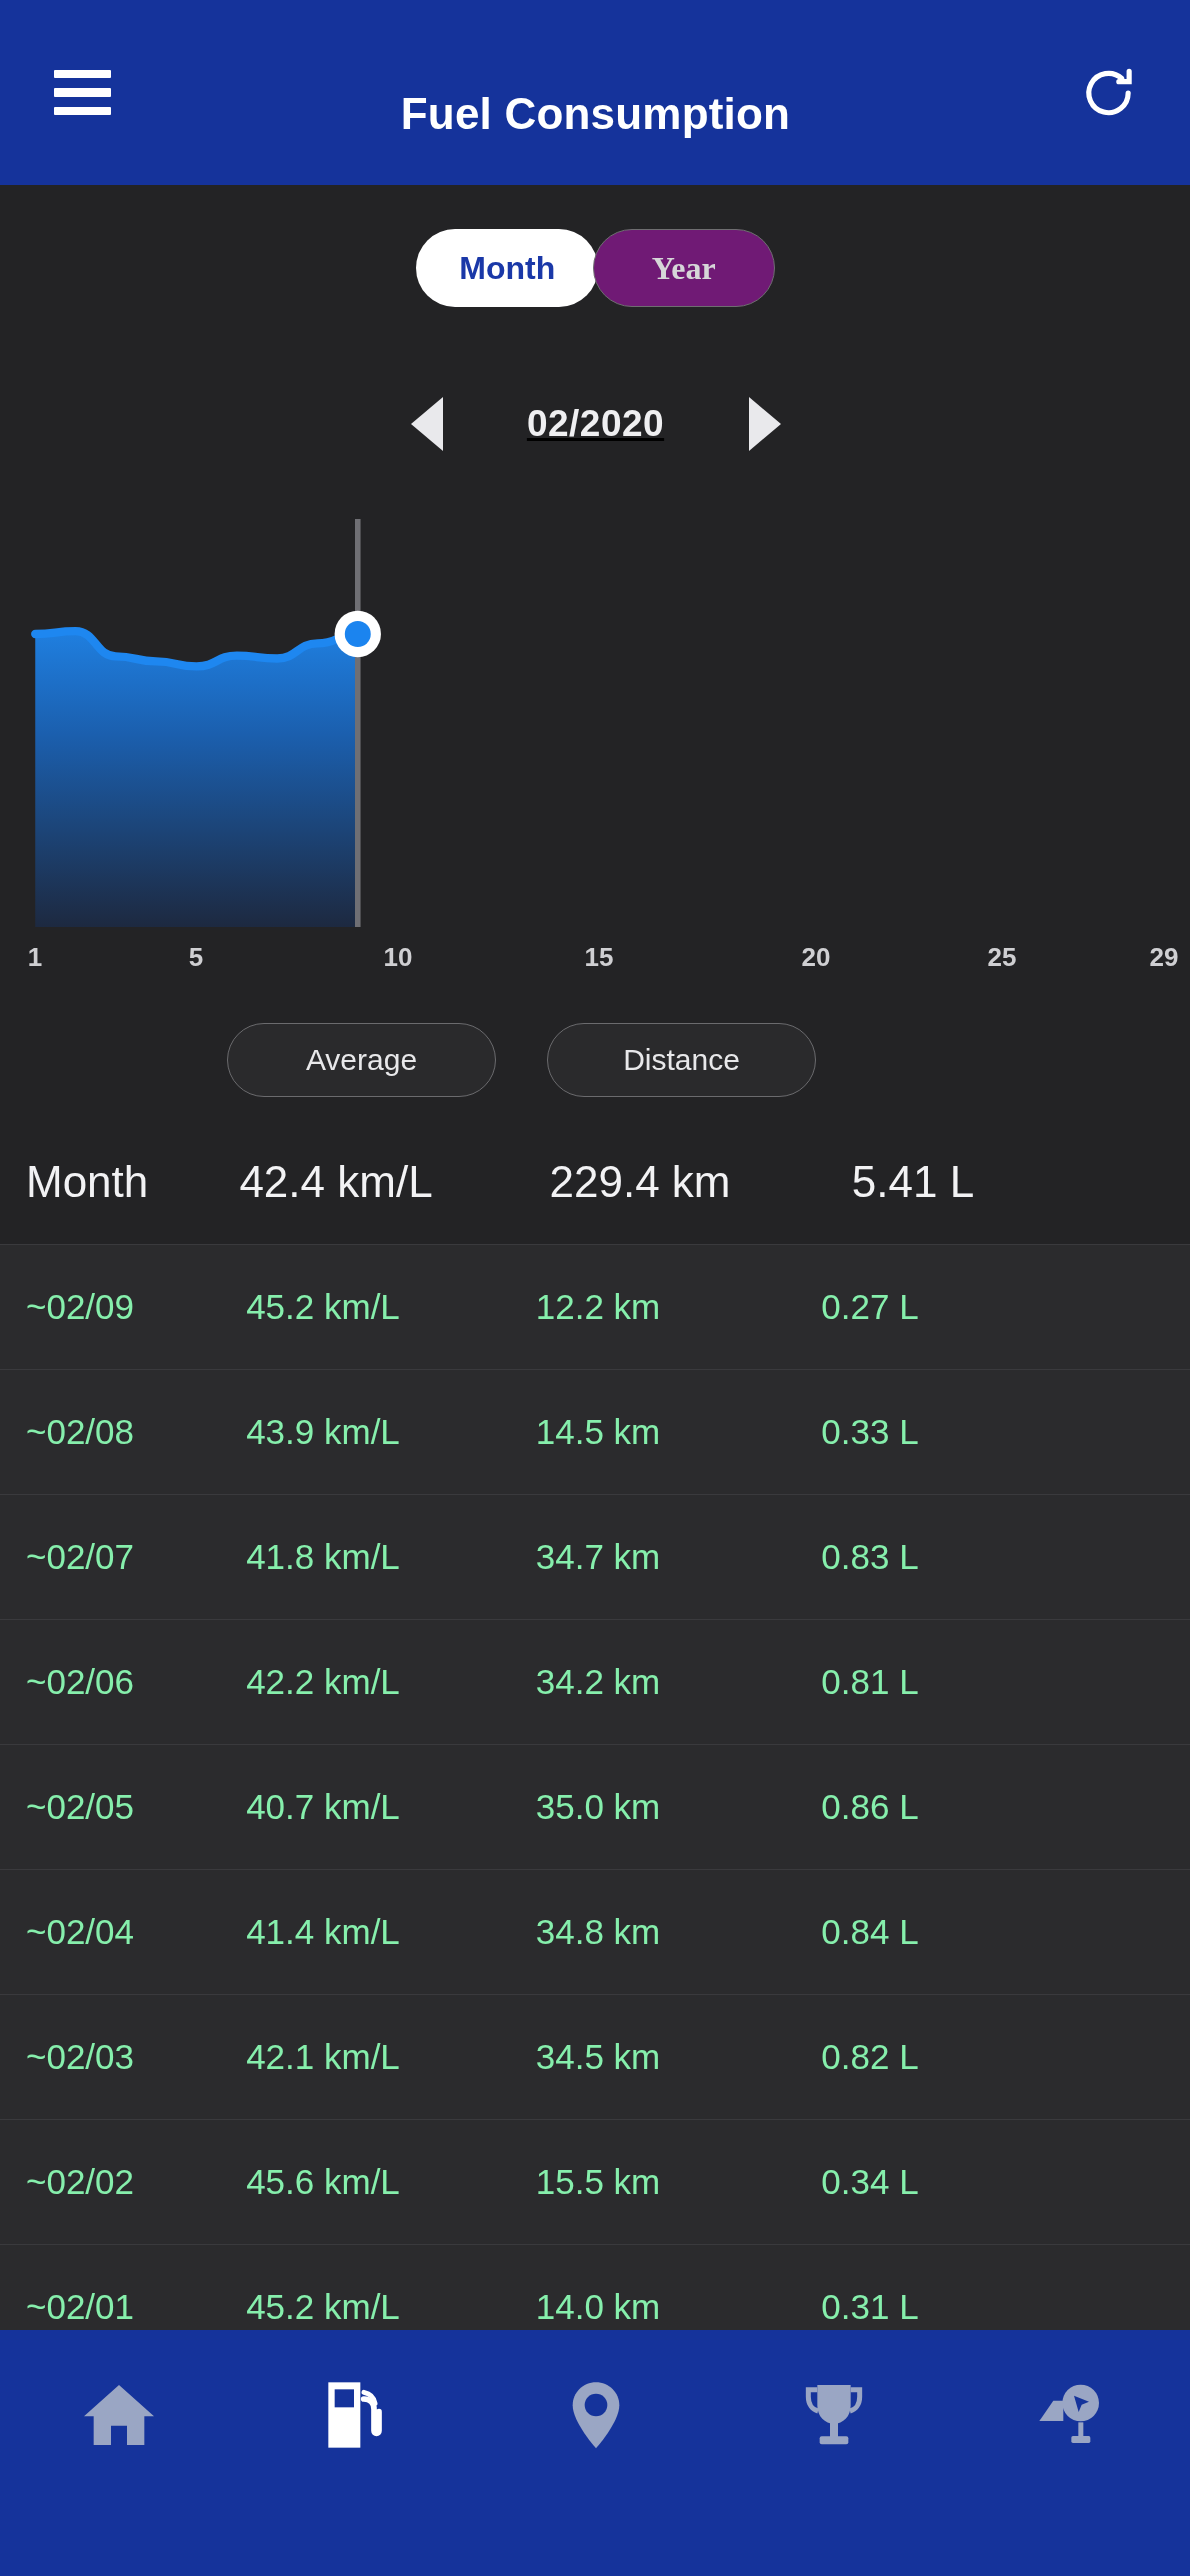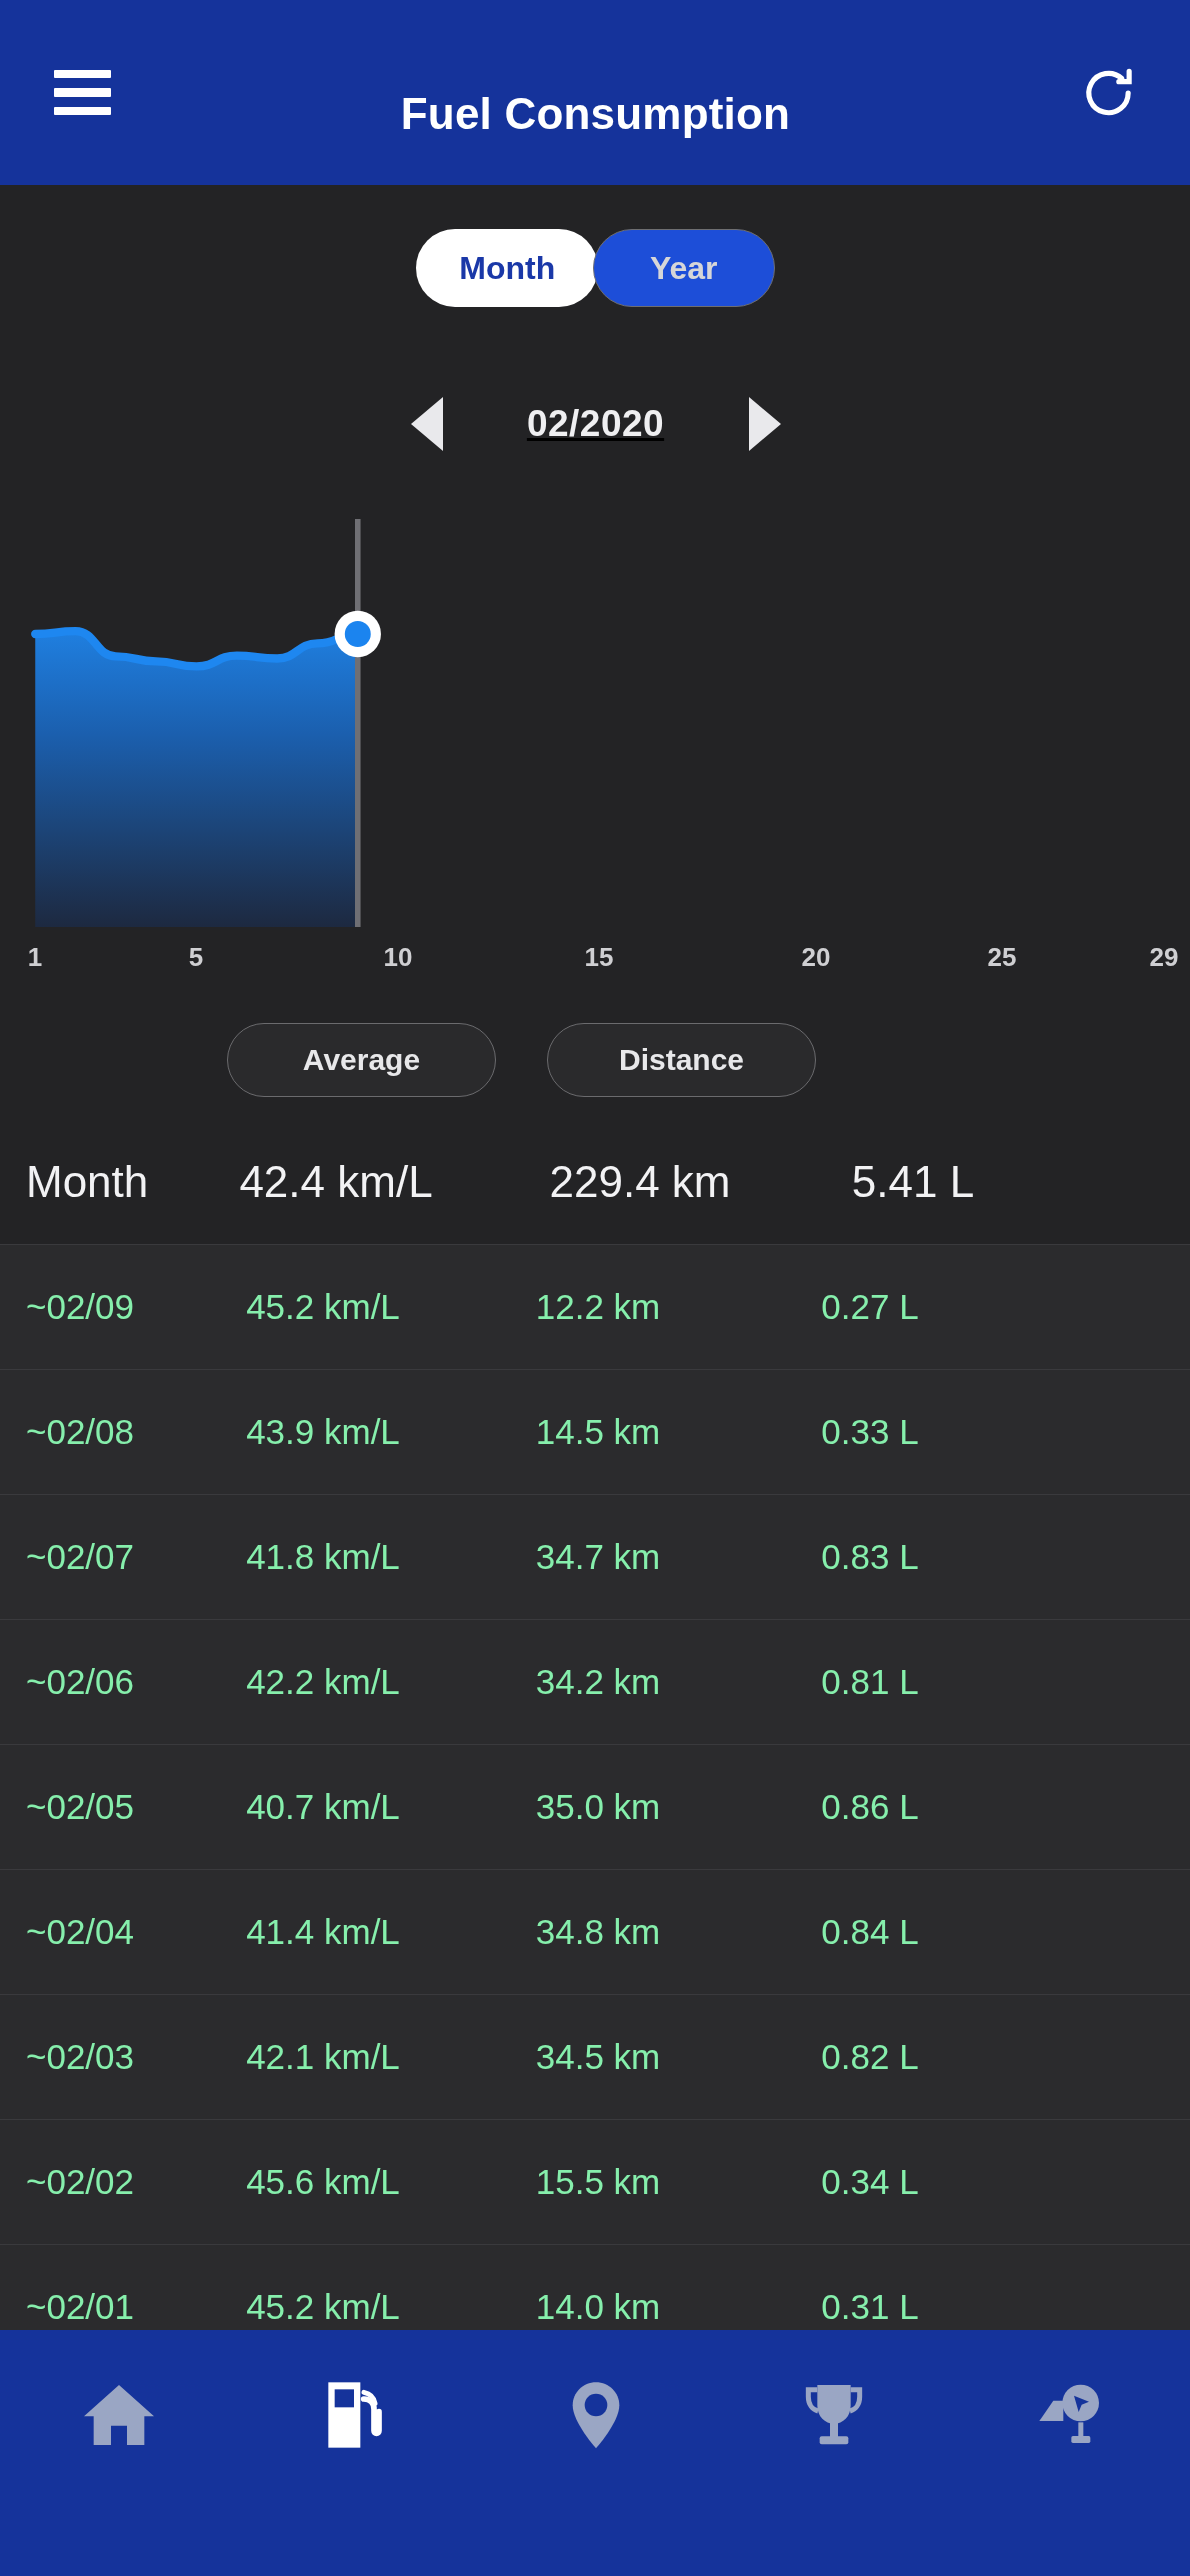"Year" .seg.inactive { background: #1d4ed8 -> #701a75; font-family: none -> Liberation Serif, serif }
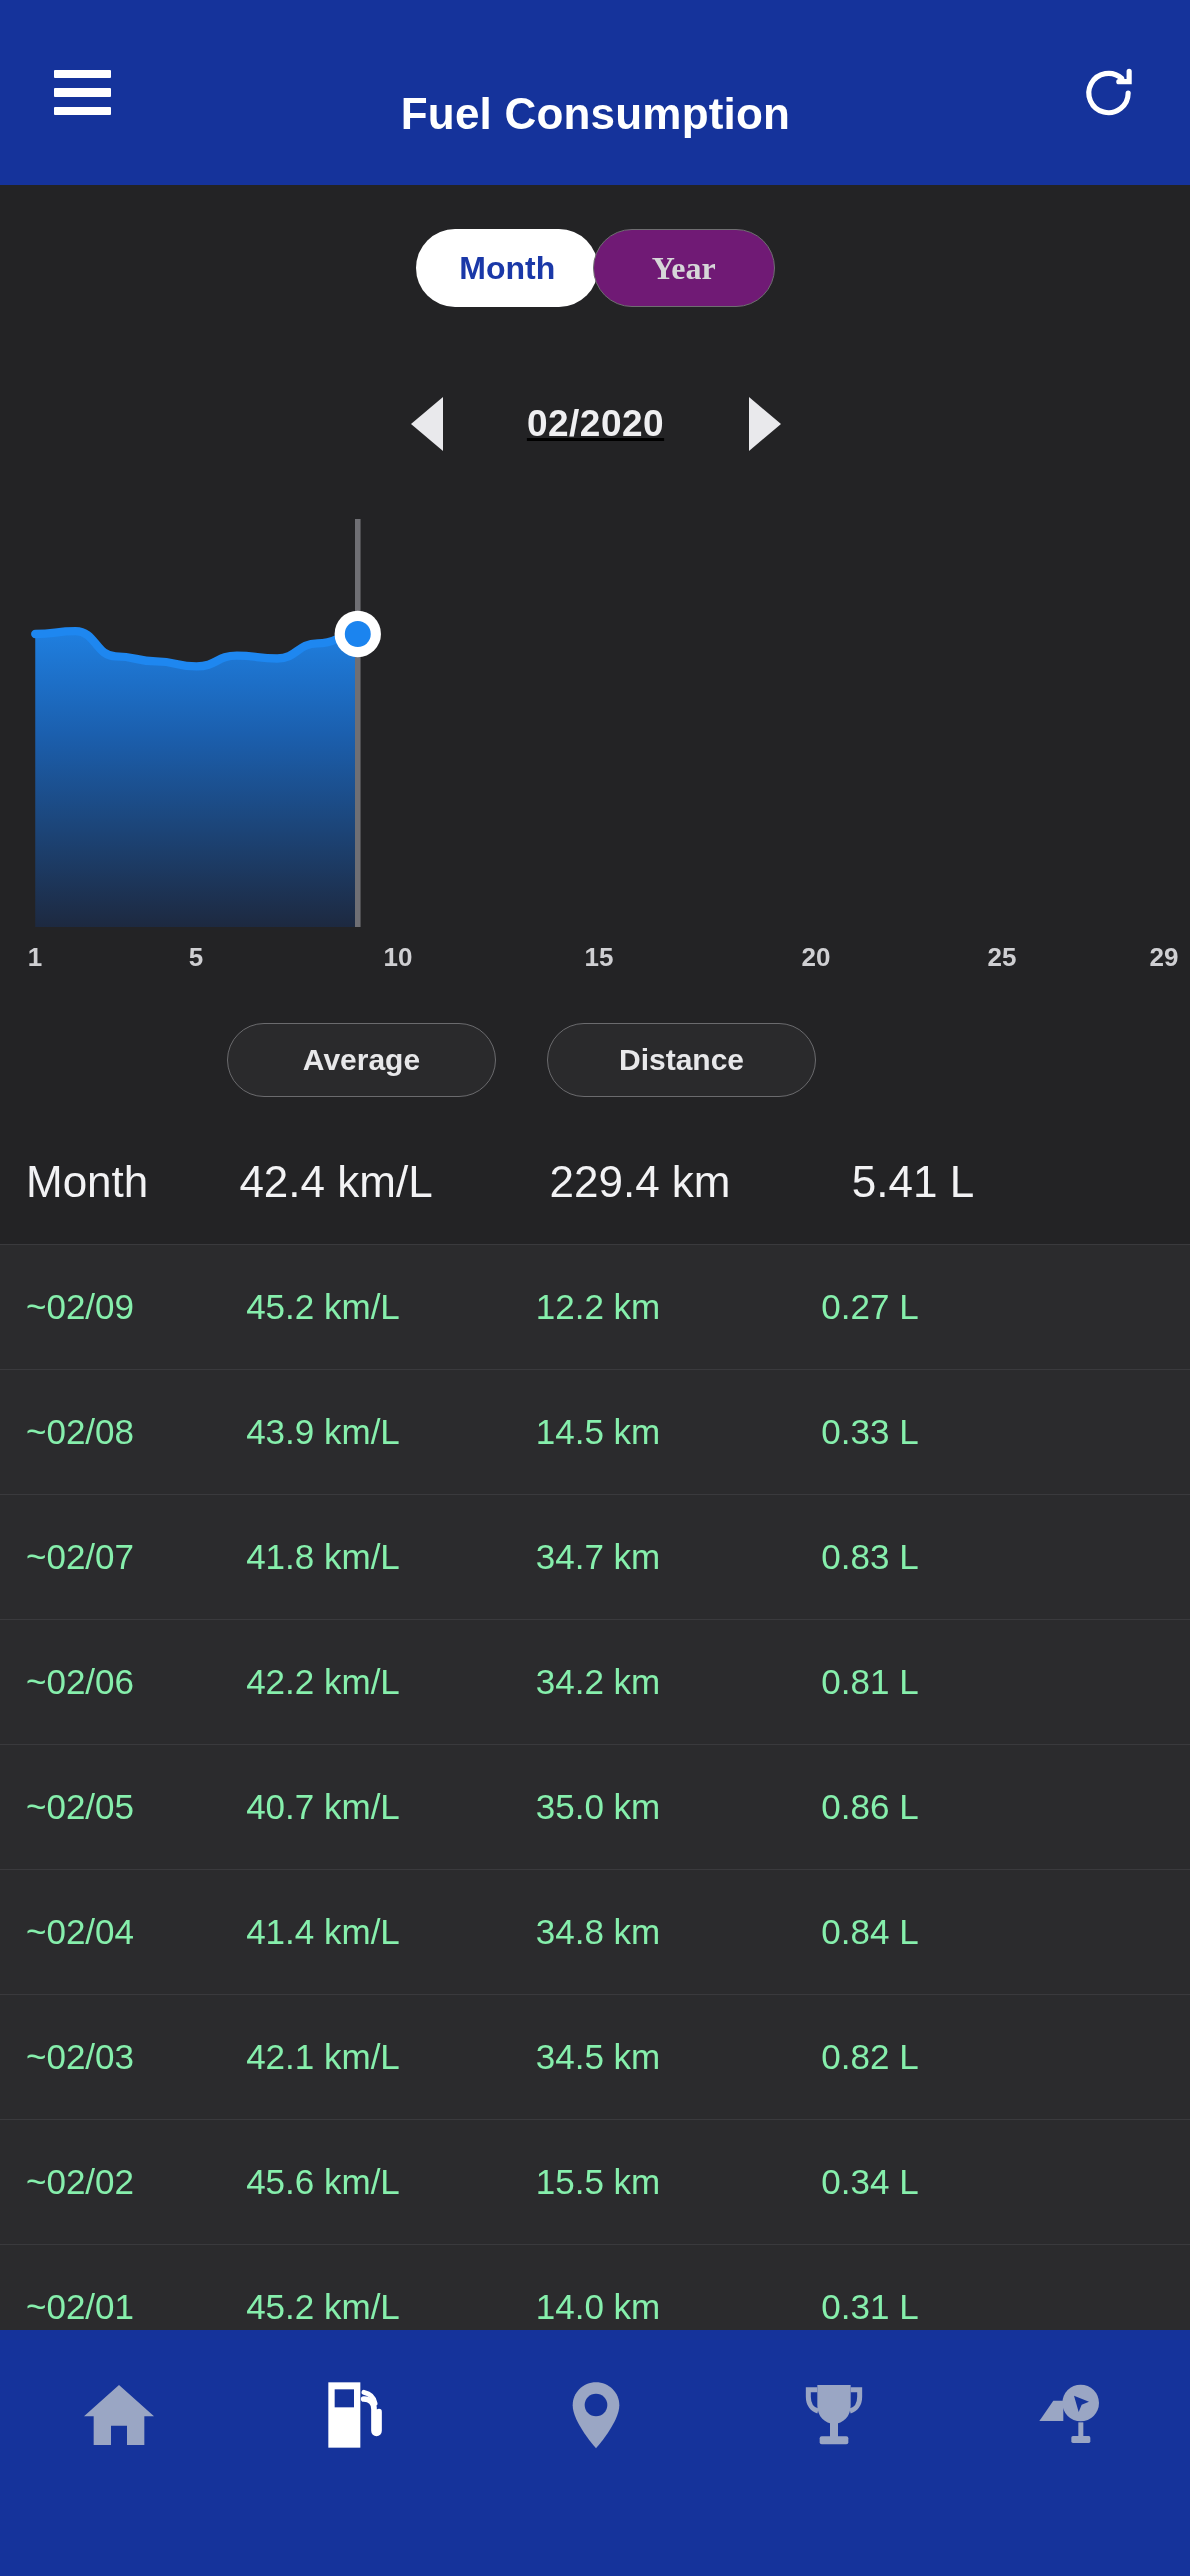"Average" .colbtn { font-weight: bold -> normal }
